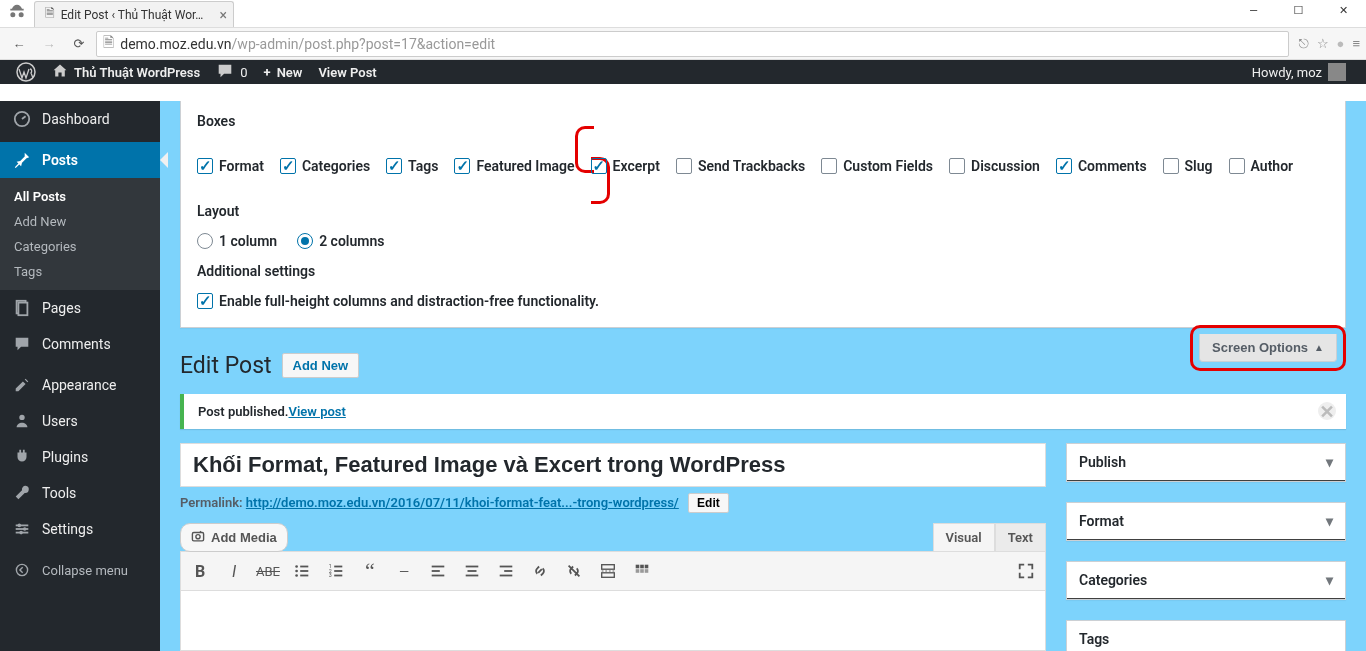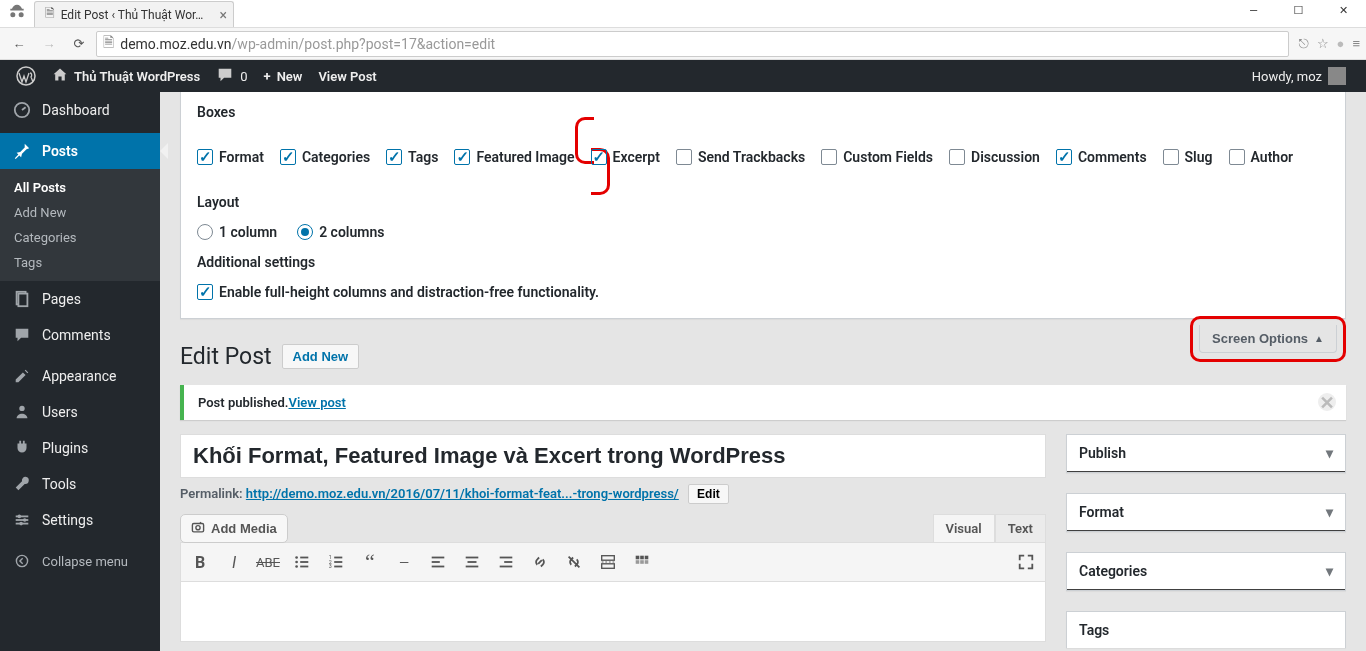"Thủ Thuật WordPress" .wp-adminbar { height: 32px -> 24px }
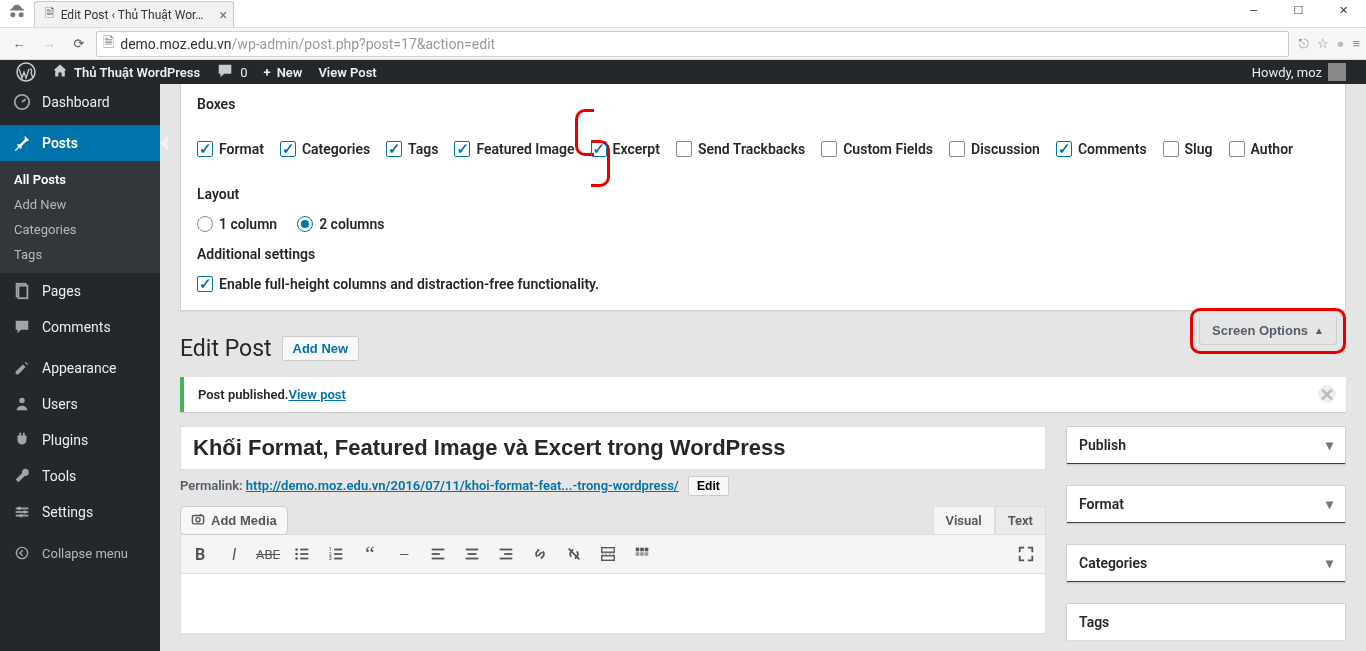"Dashboard" .wp-body { background: #e5e5e5 -> #7dd3fc; margin-top: none -> 17px }
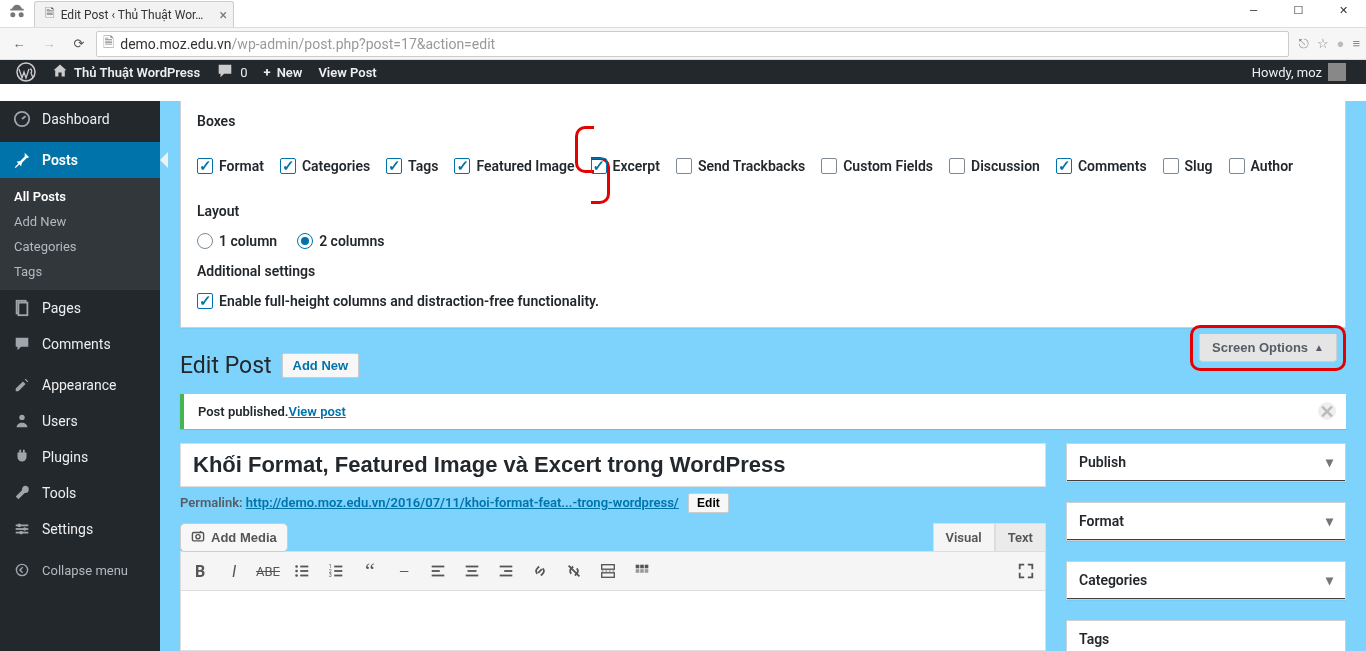"Add Media" .media-btn { border-radius: 5px -> 10px }
